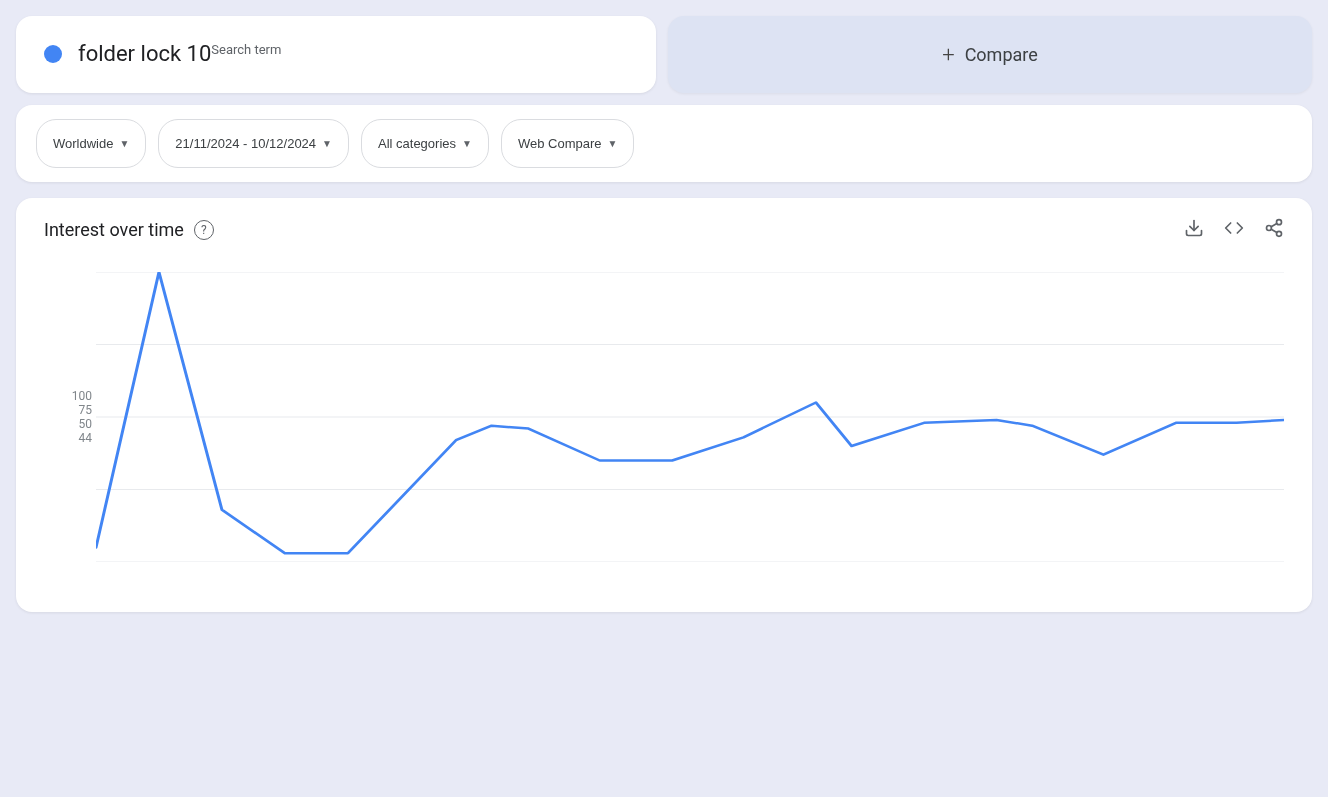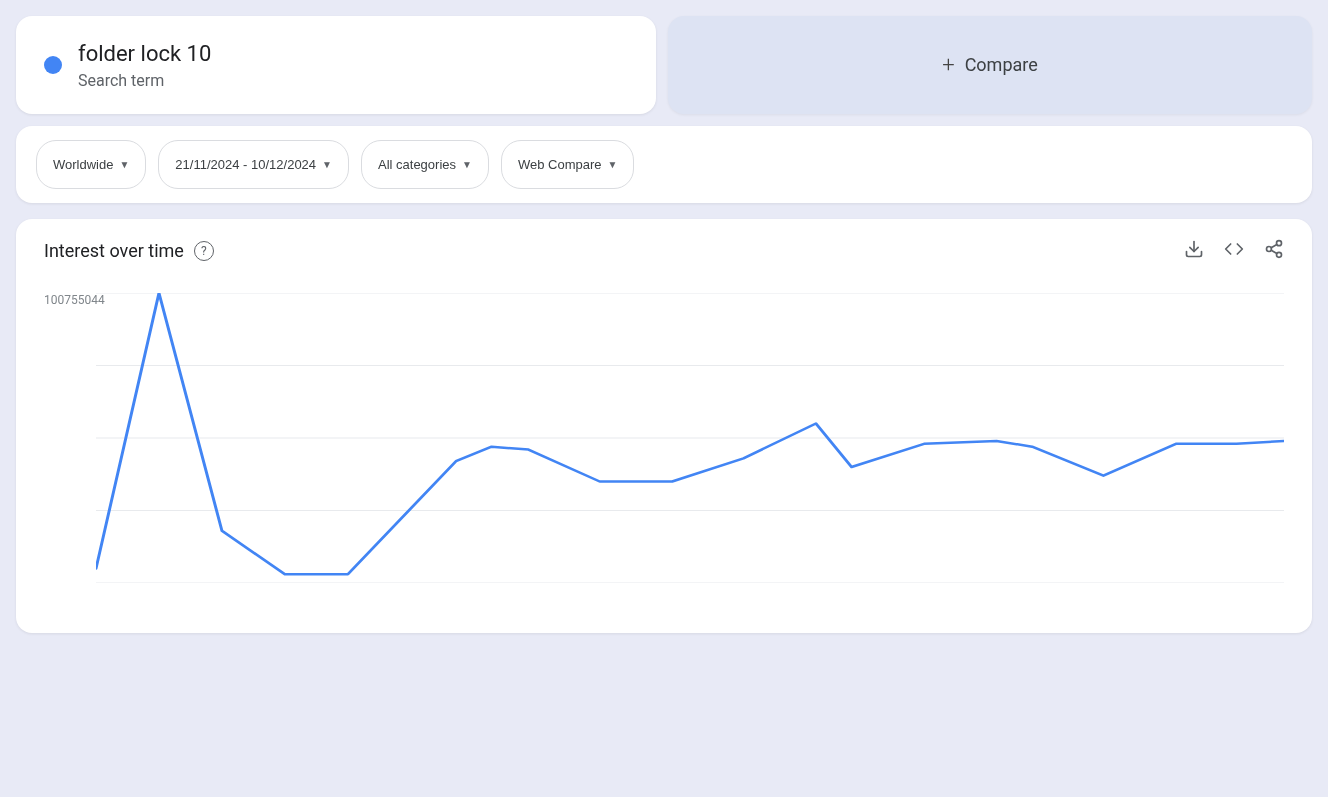"folder lock 10" .search-term-text { flex-direction: column -> row }
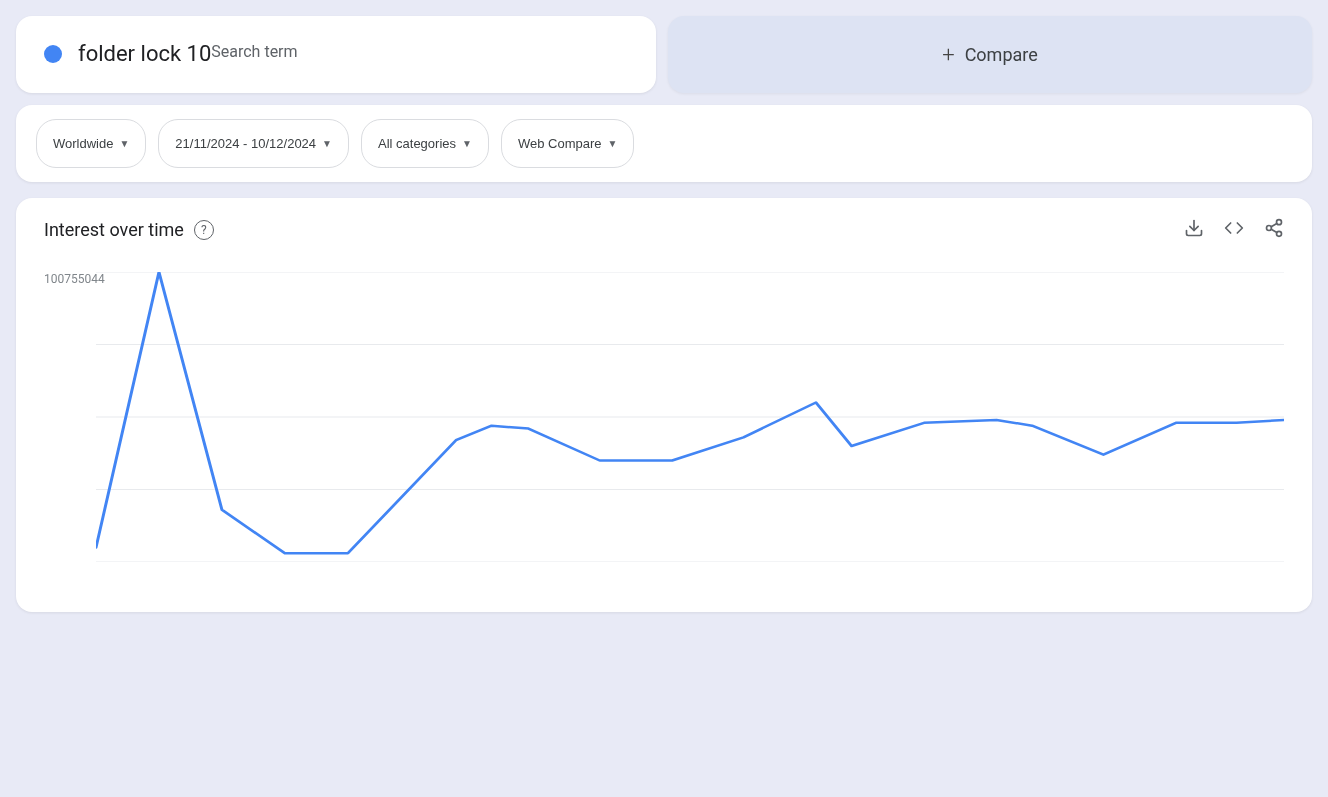"Search term" .search-term-label { font-size: 16px -> 13px }
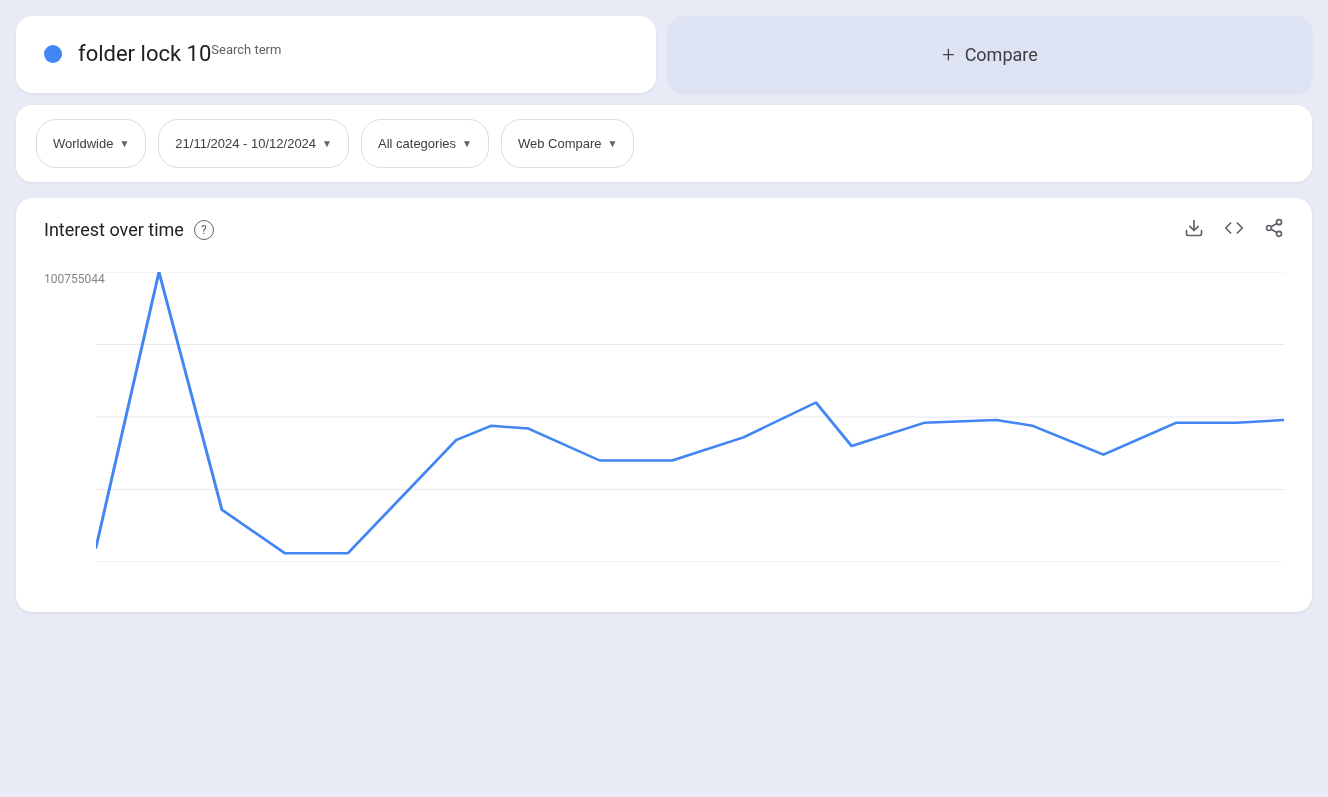"100" .y-axis-labels { flex-direction: row -> column; justify-content: space-between -> center }
